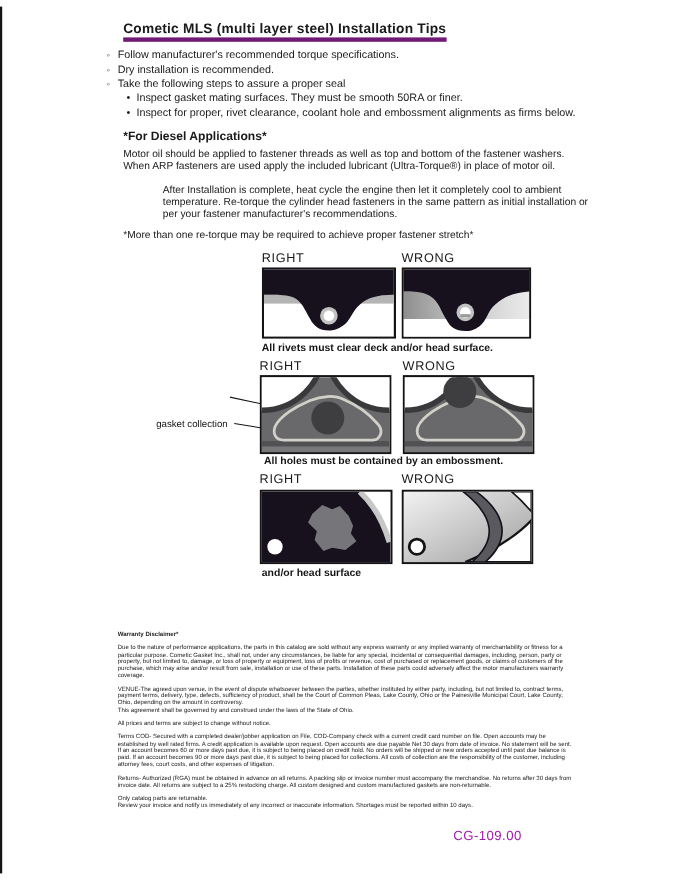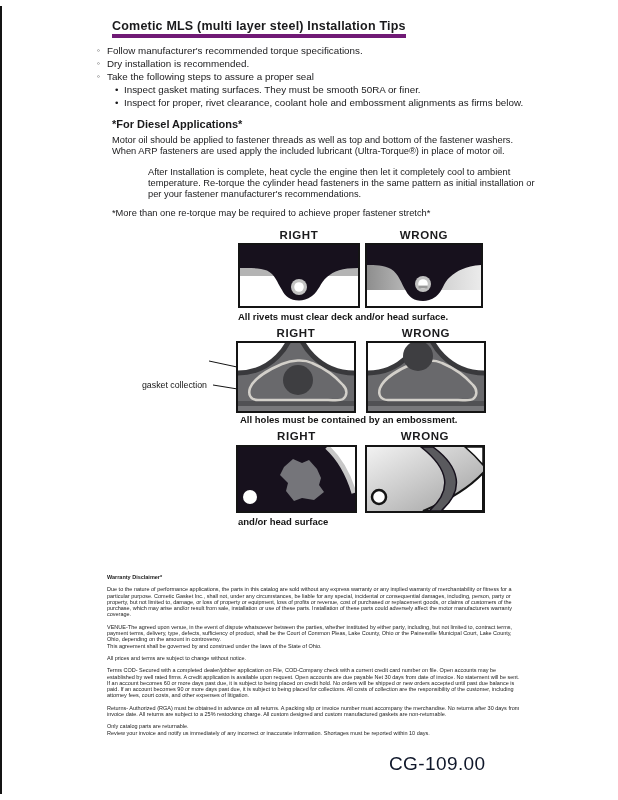"RIGHT" .rw-label { font-weight: 700 -> 400; text-align: center -> left }
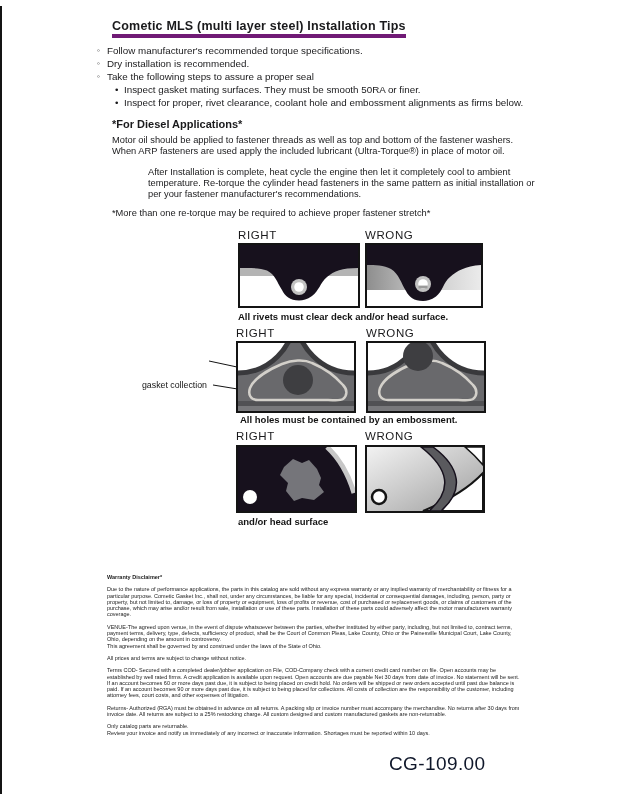"CG-109.00" .page-code { color: #0f172a -> #a21caf; font-size: 19px -> 12px; left: 389px -> 412px }
